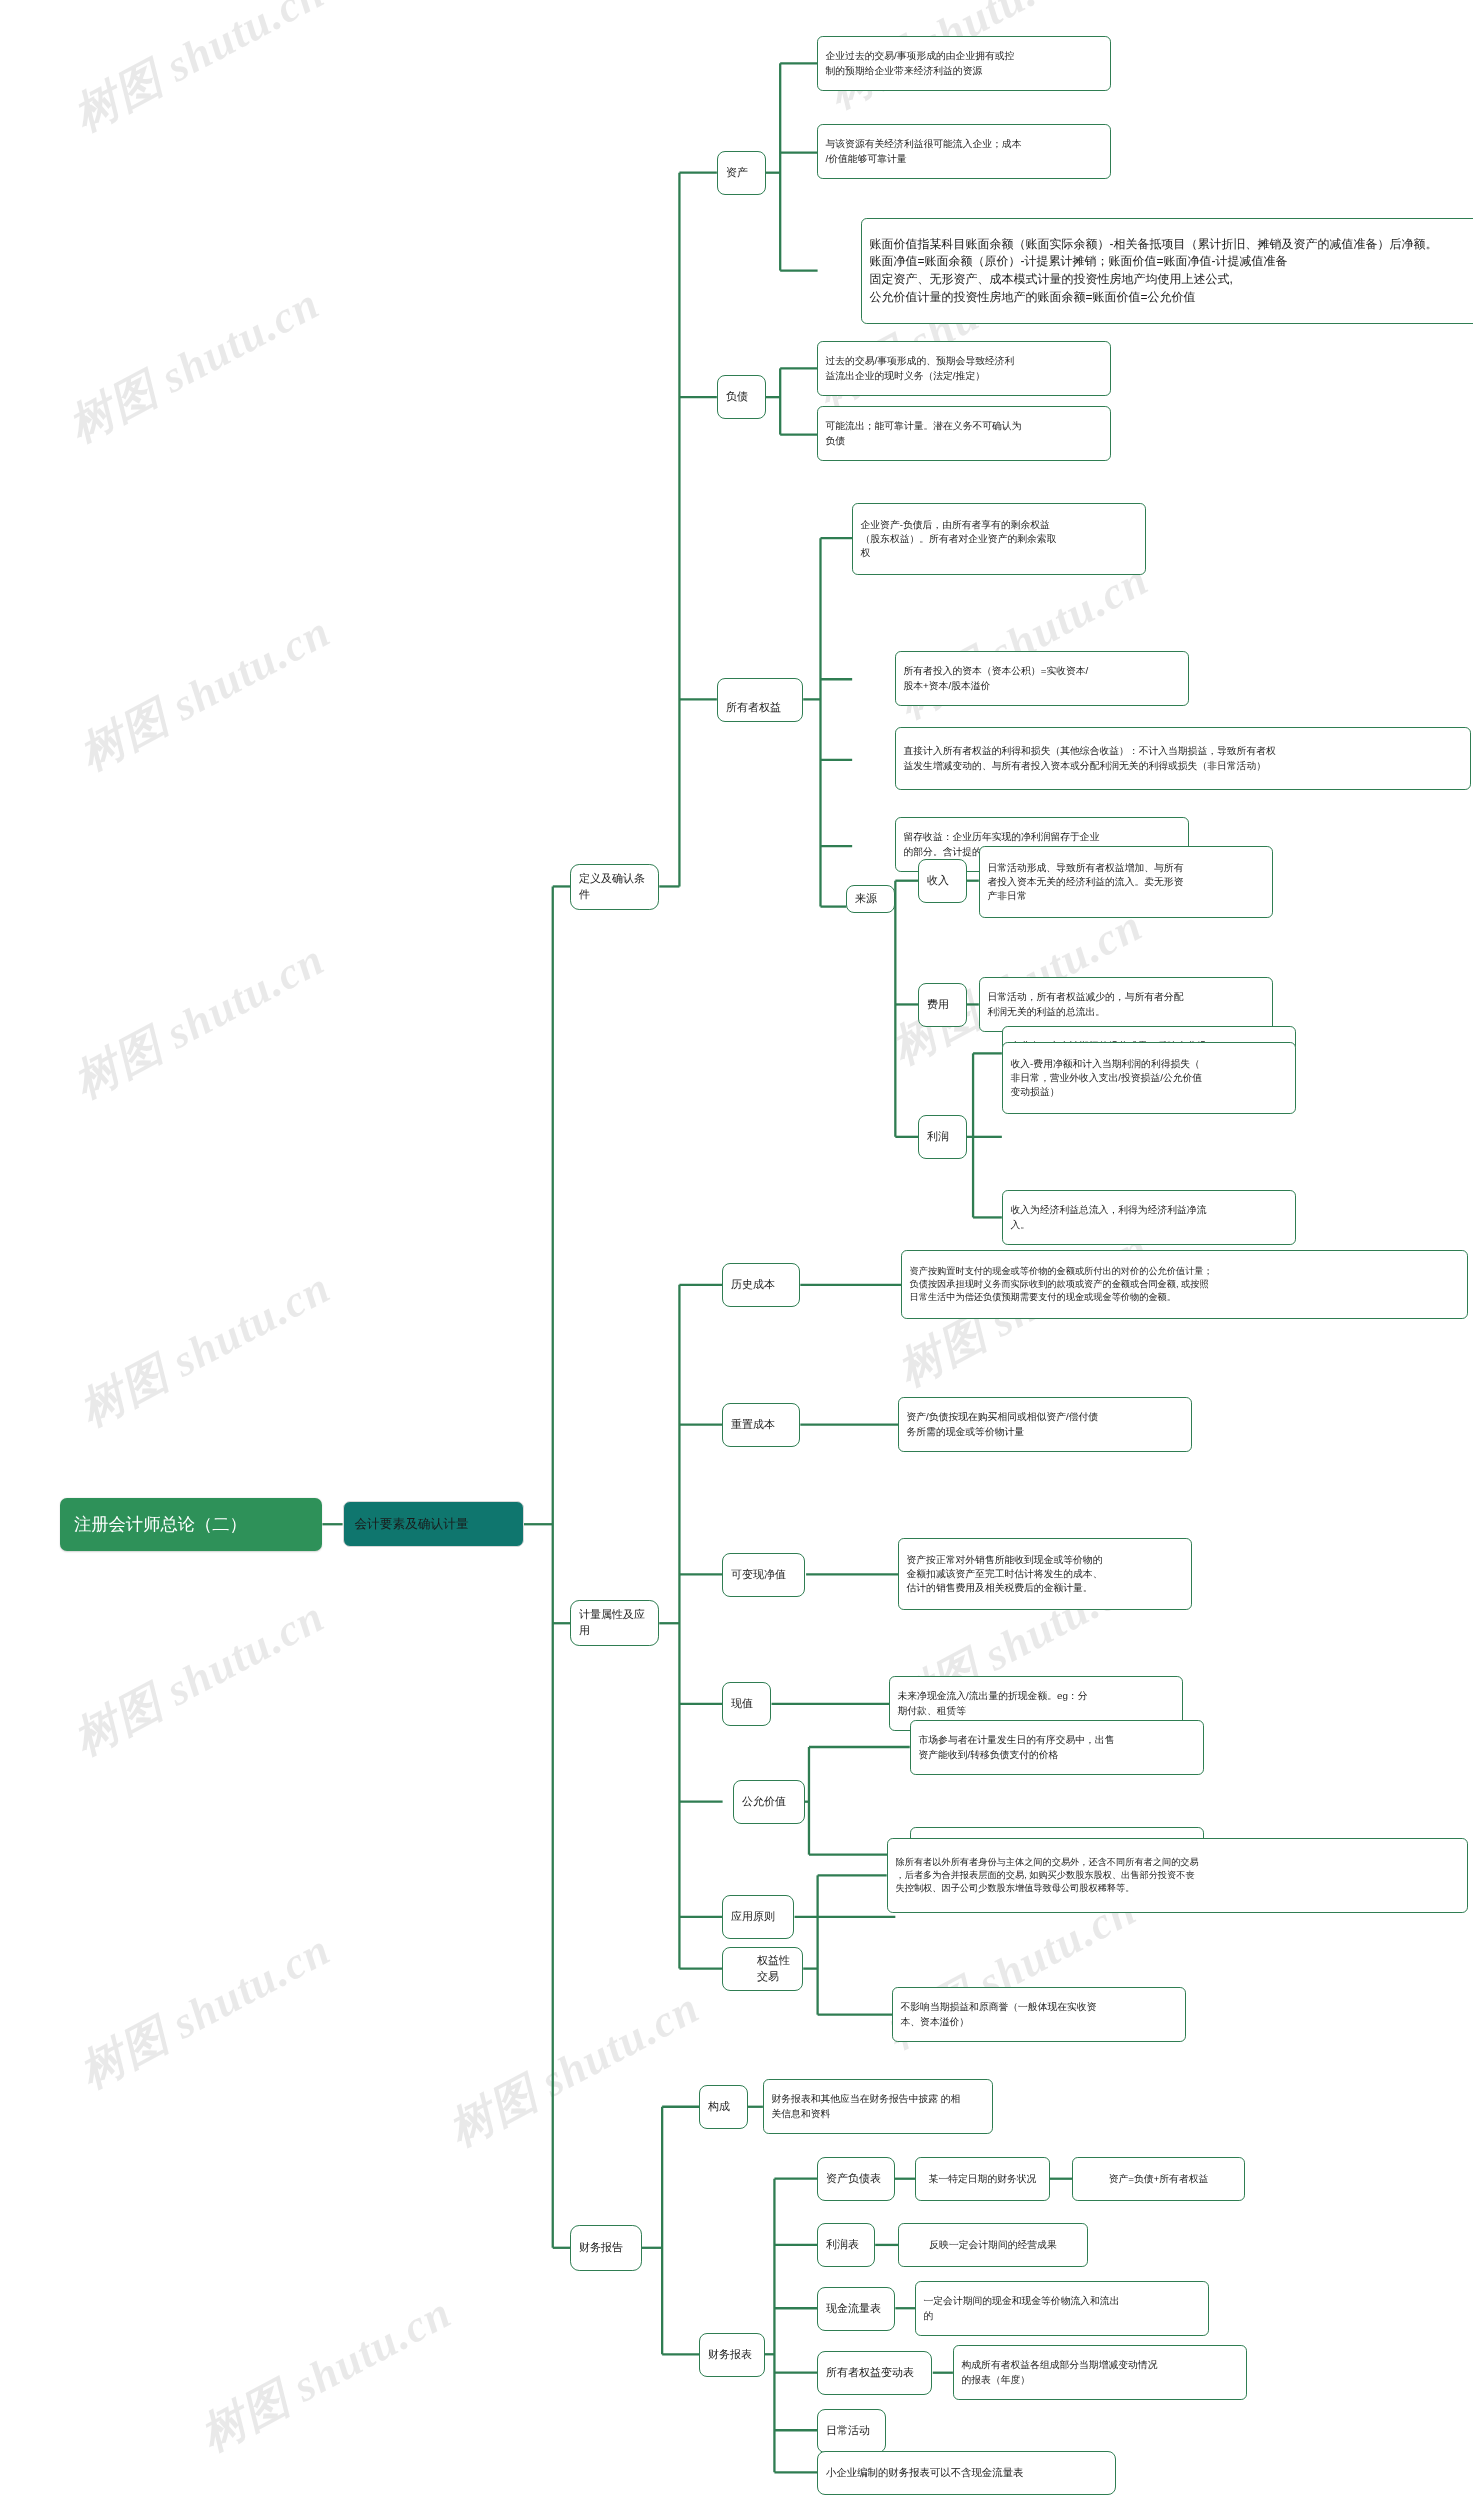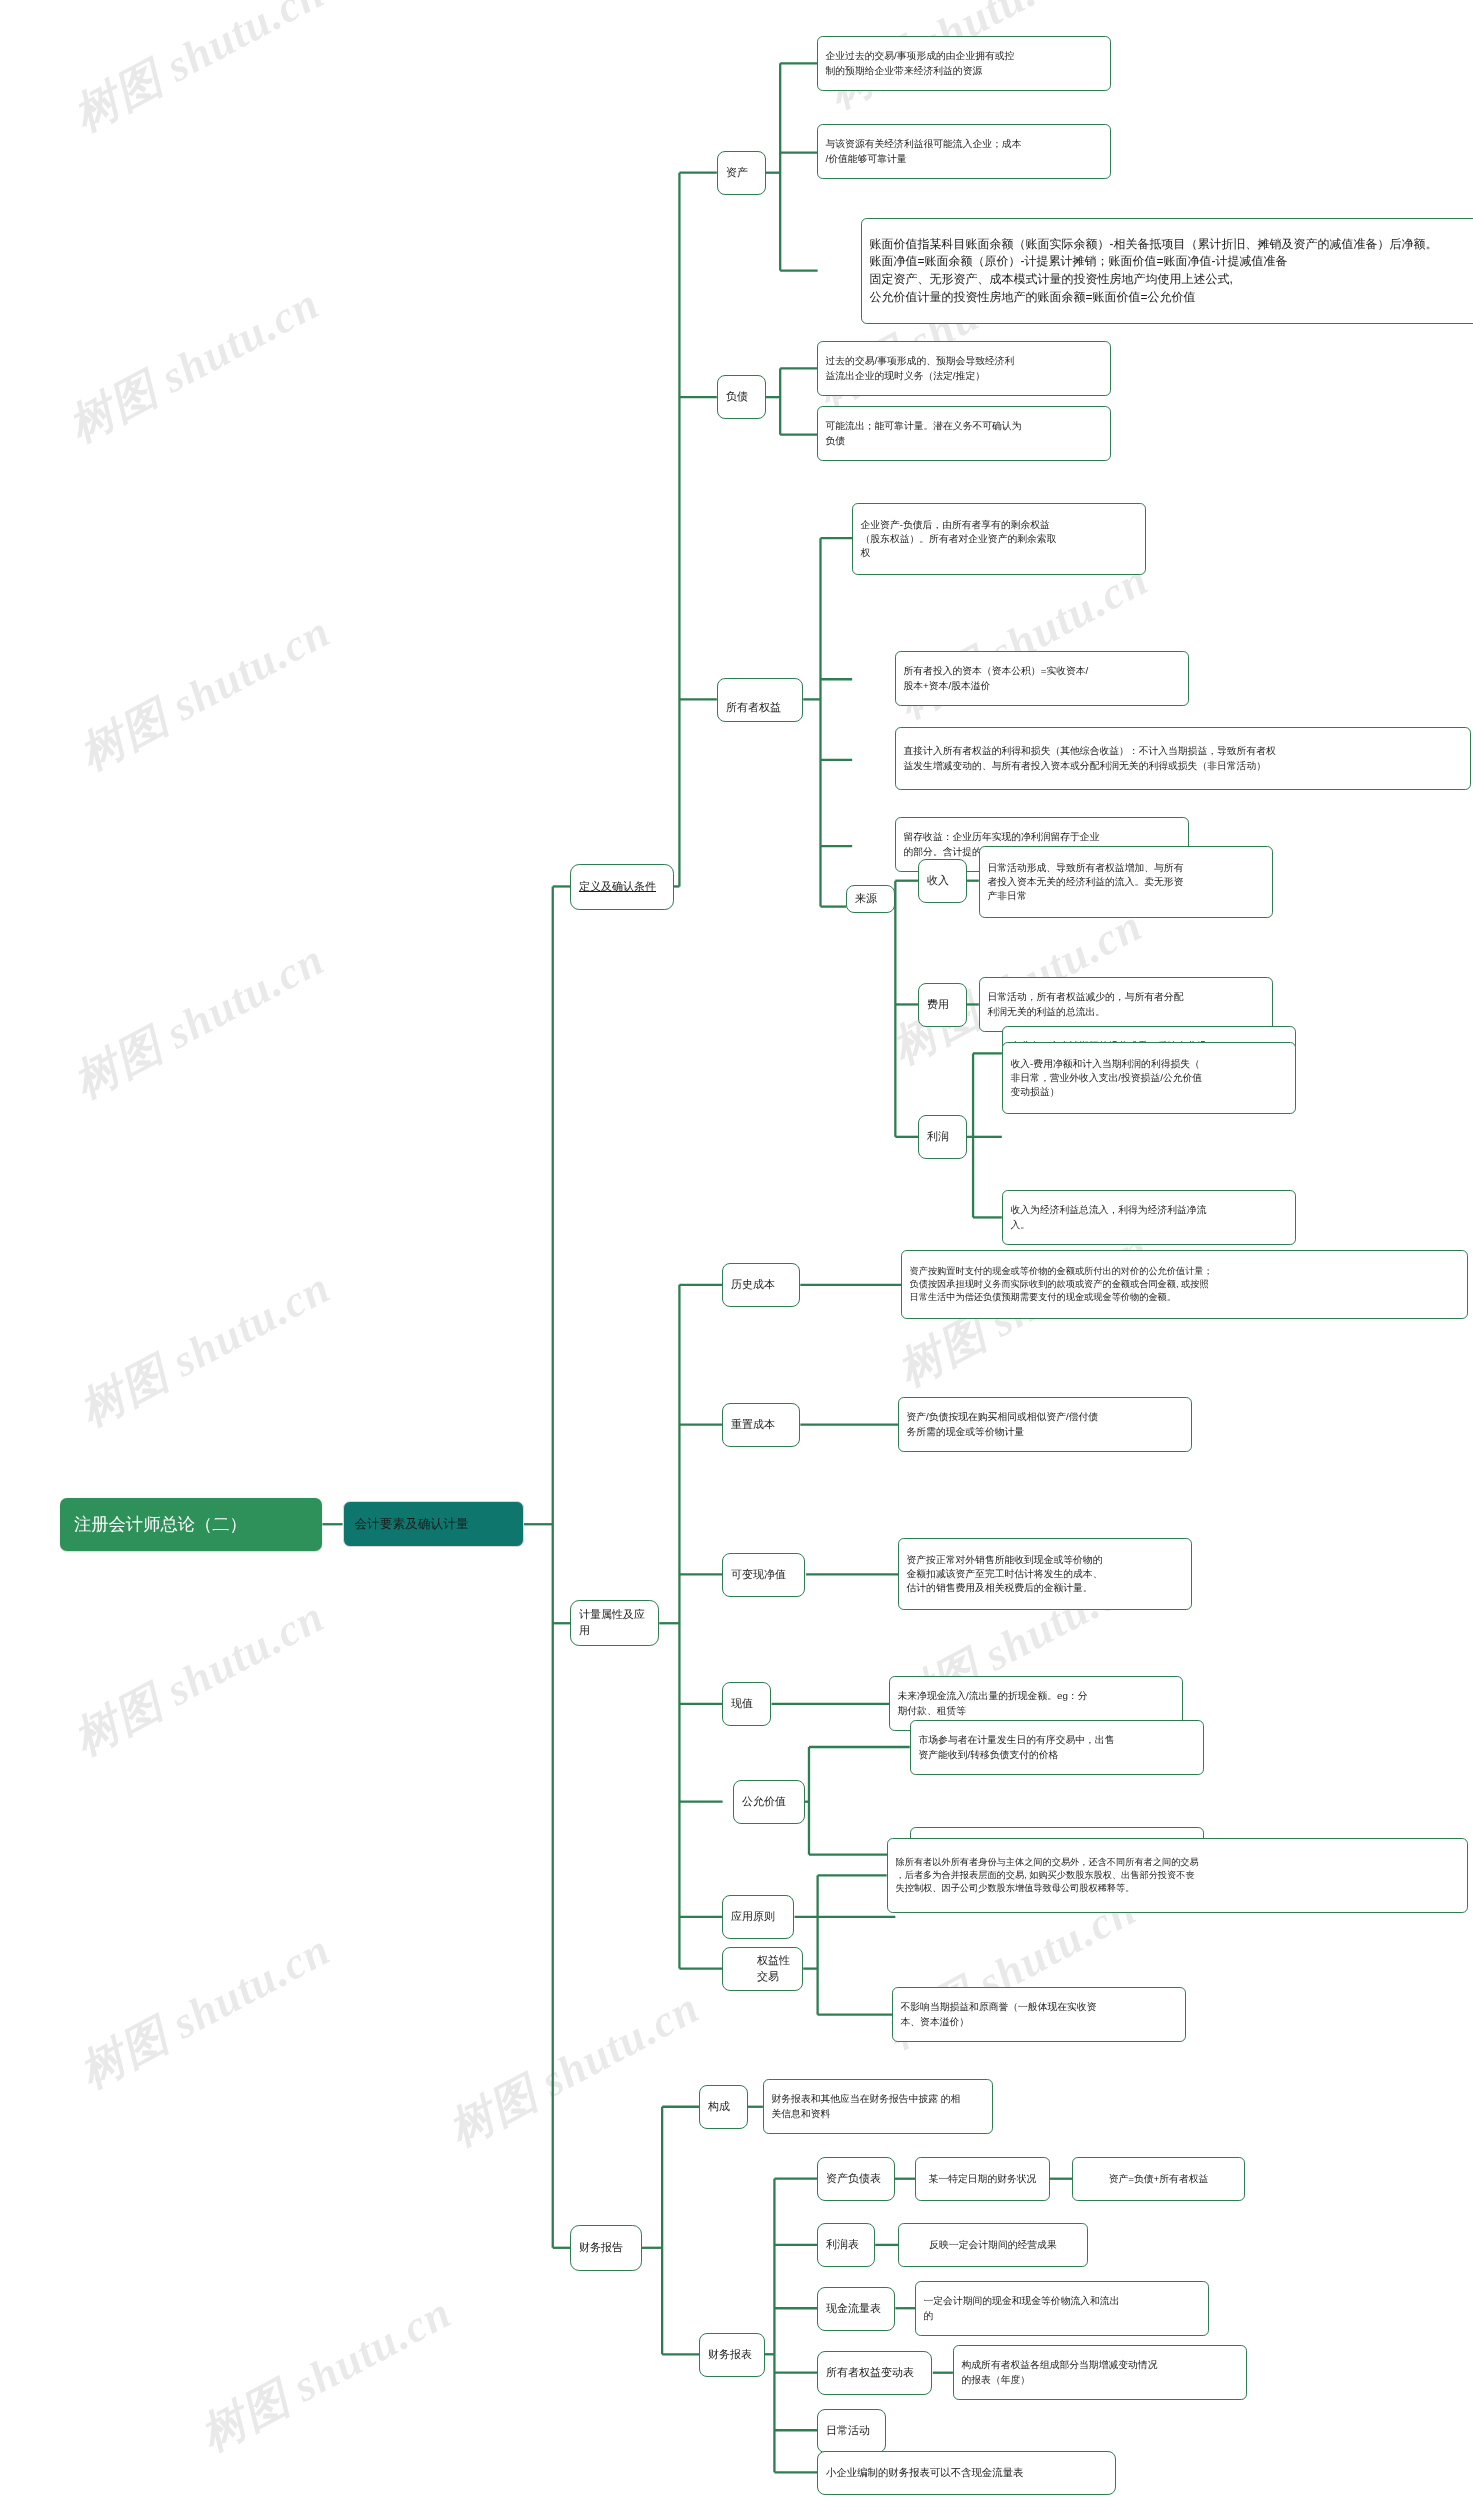"定义及确认条件" div.node { text-decoration: underline -> none; width: 104px -> 89px }
